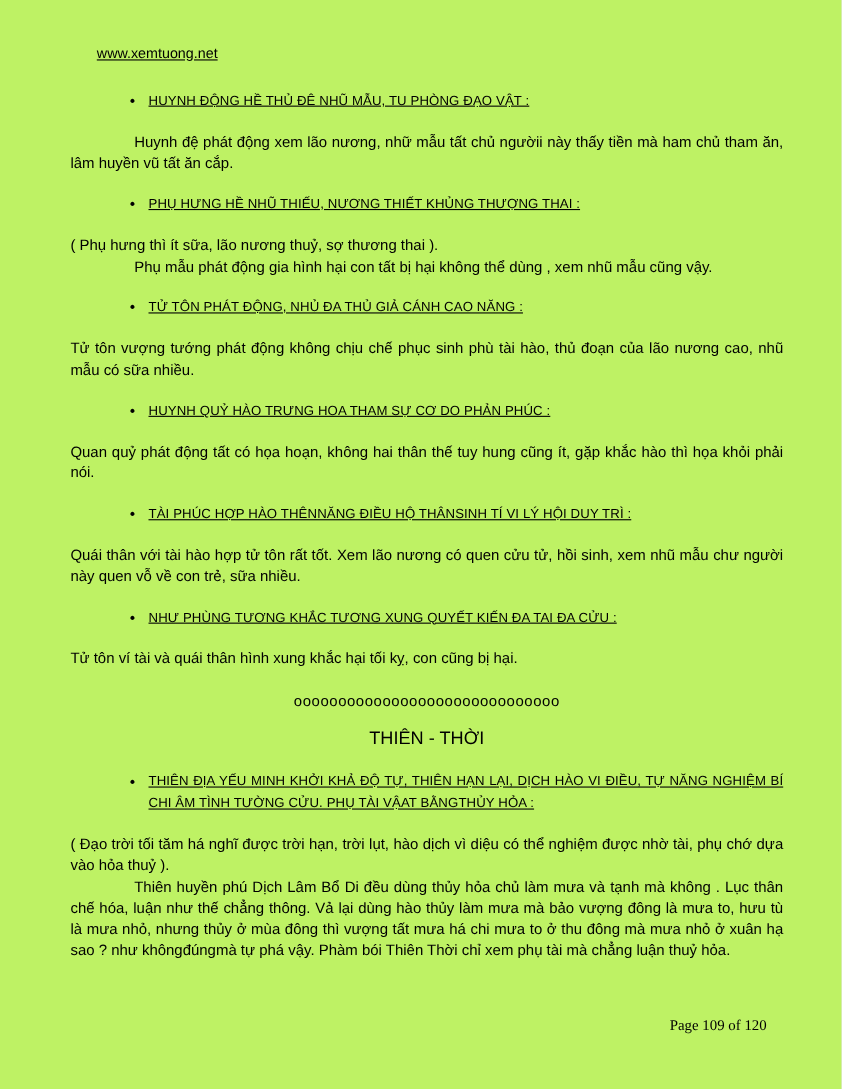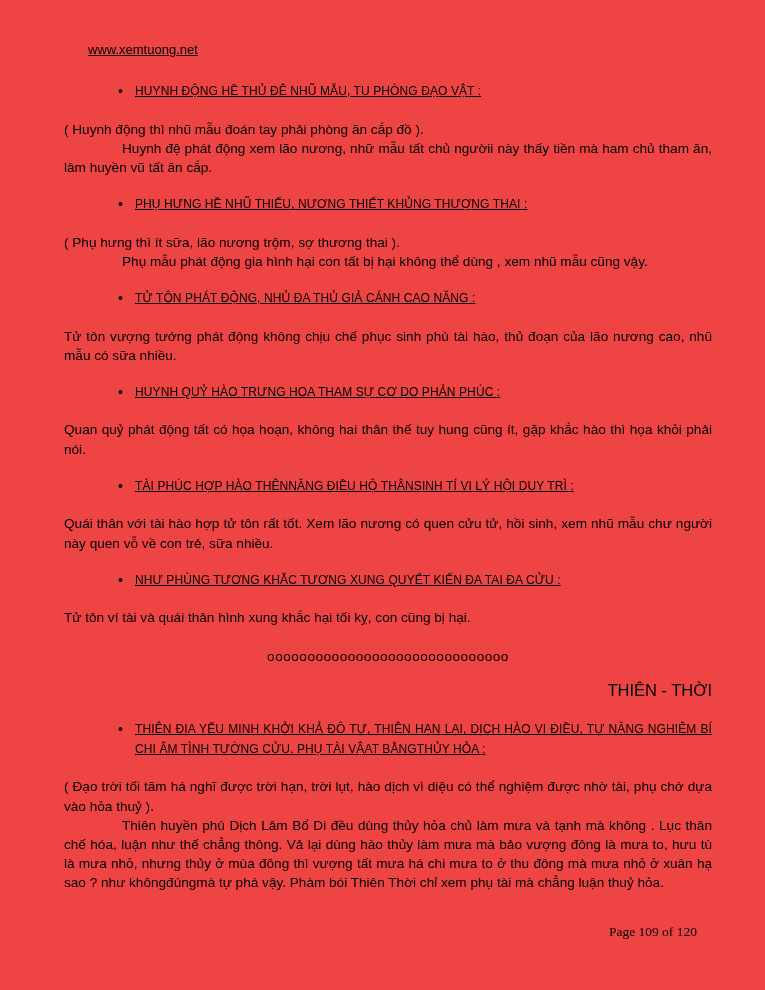"www.xemtuong.net" .page { background: #ef4444 -> #bef264 }
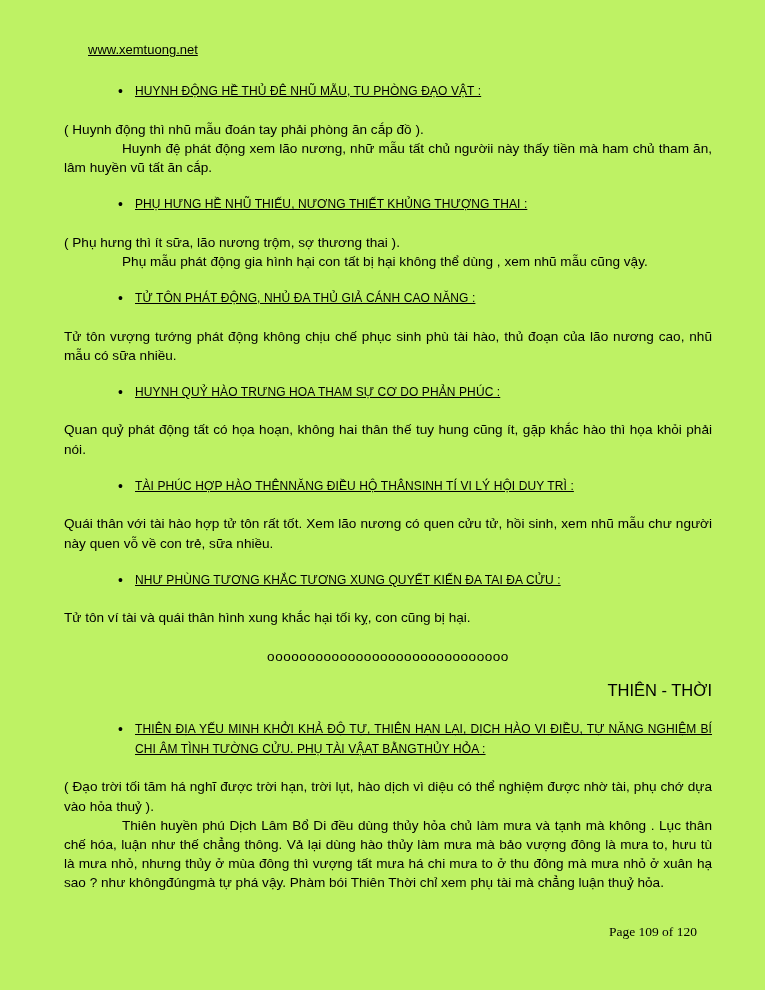"( Huynh động thì nhũ" p.para { html: <p>( Huynh động thì nhũ mẫu đoán tay phải phòng ăn cắp đồ ).</p> -> none }
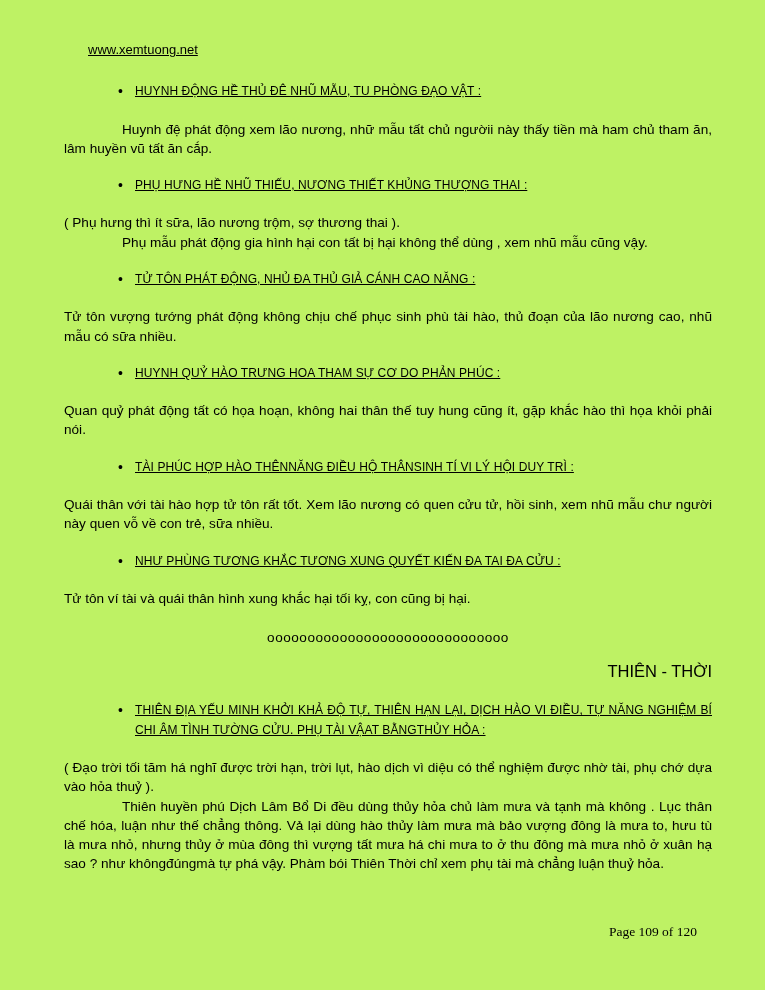"( Phụ hưng thì ít" p.para { text: trộm -> thuỷ }
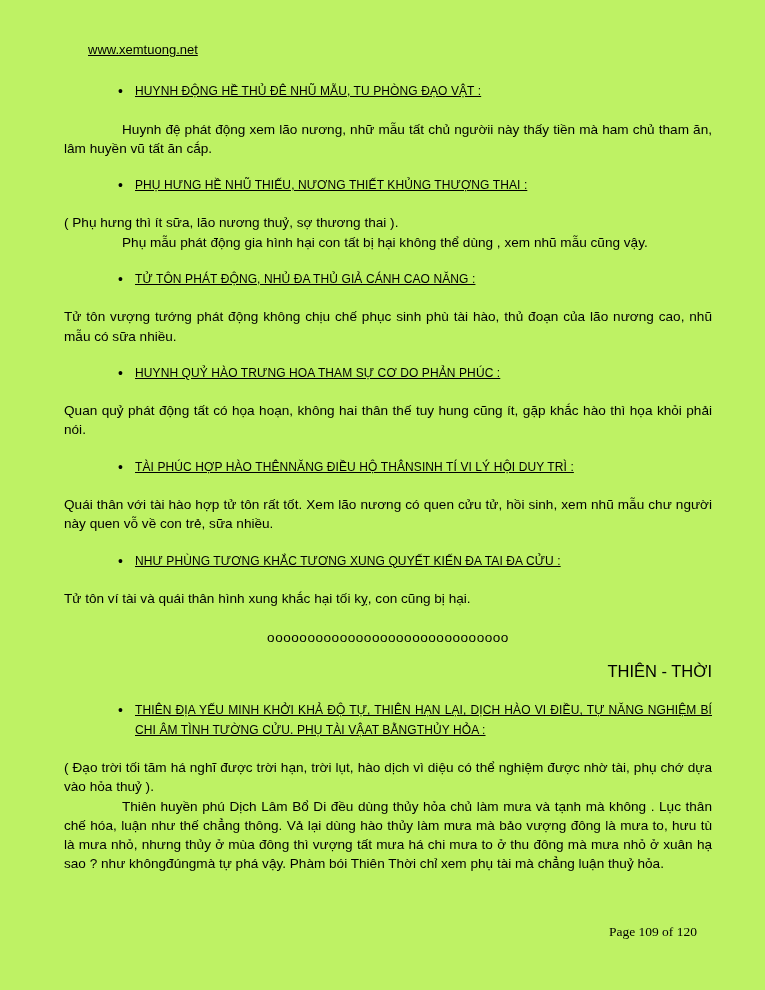"THIÊN - THỜI" .subtitle { text-align: right -> center }
